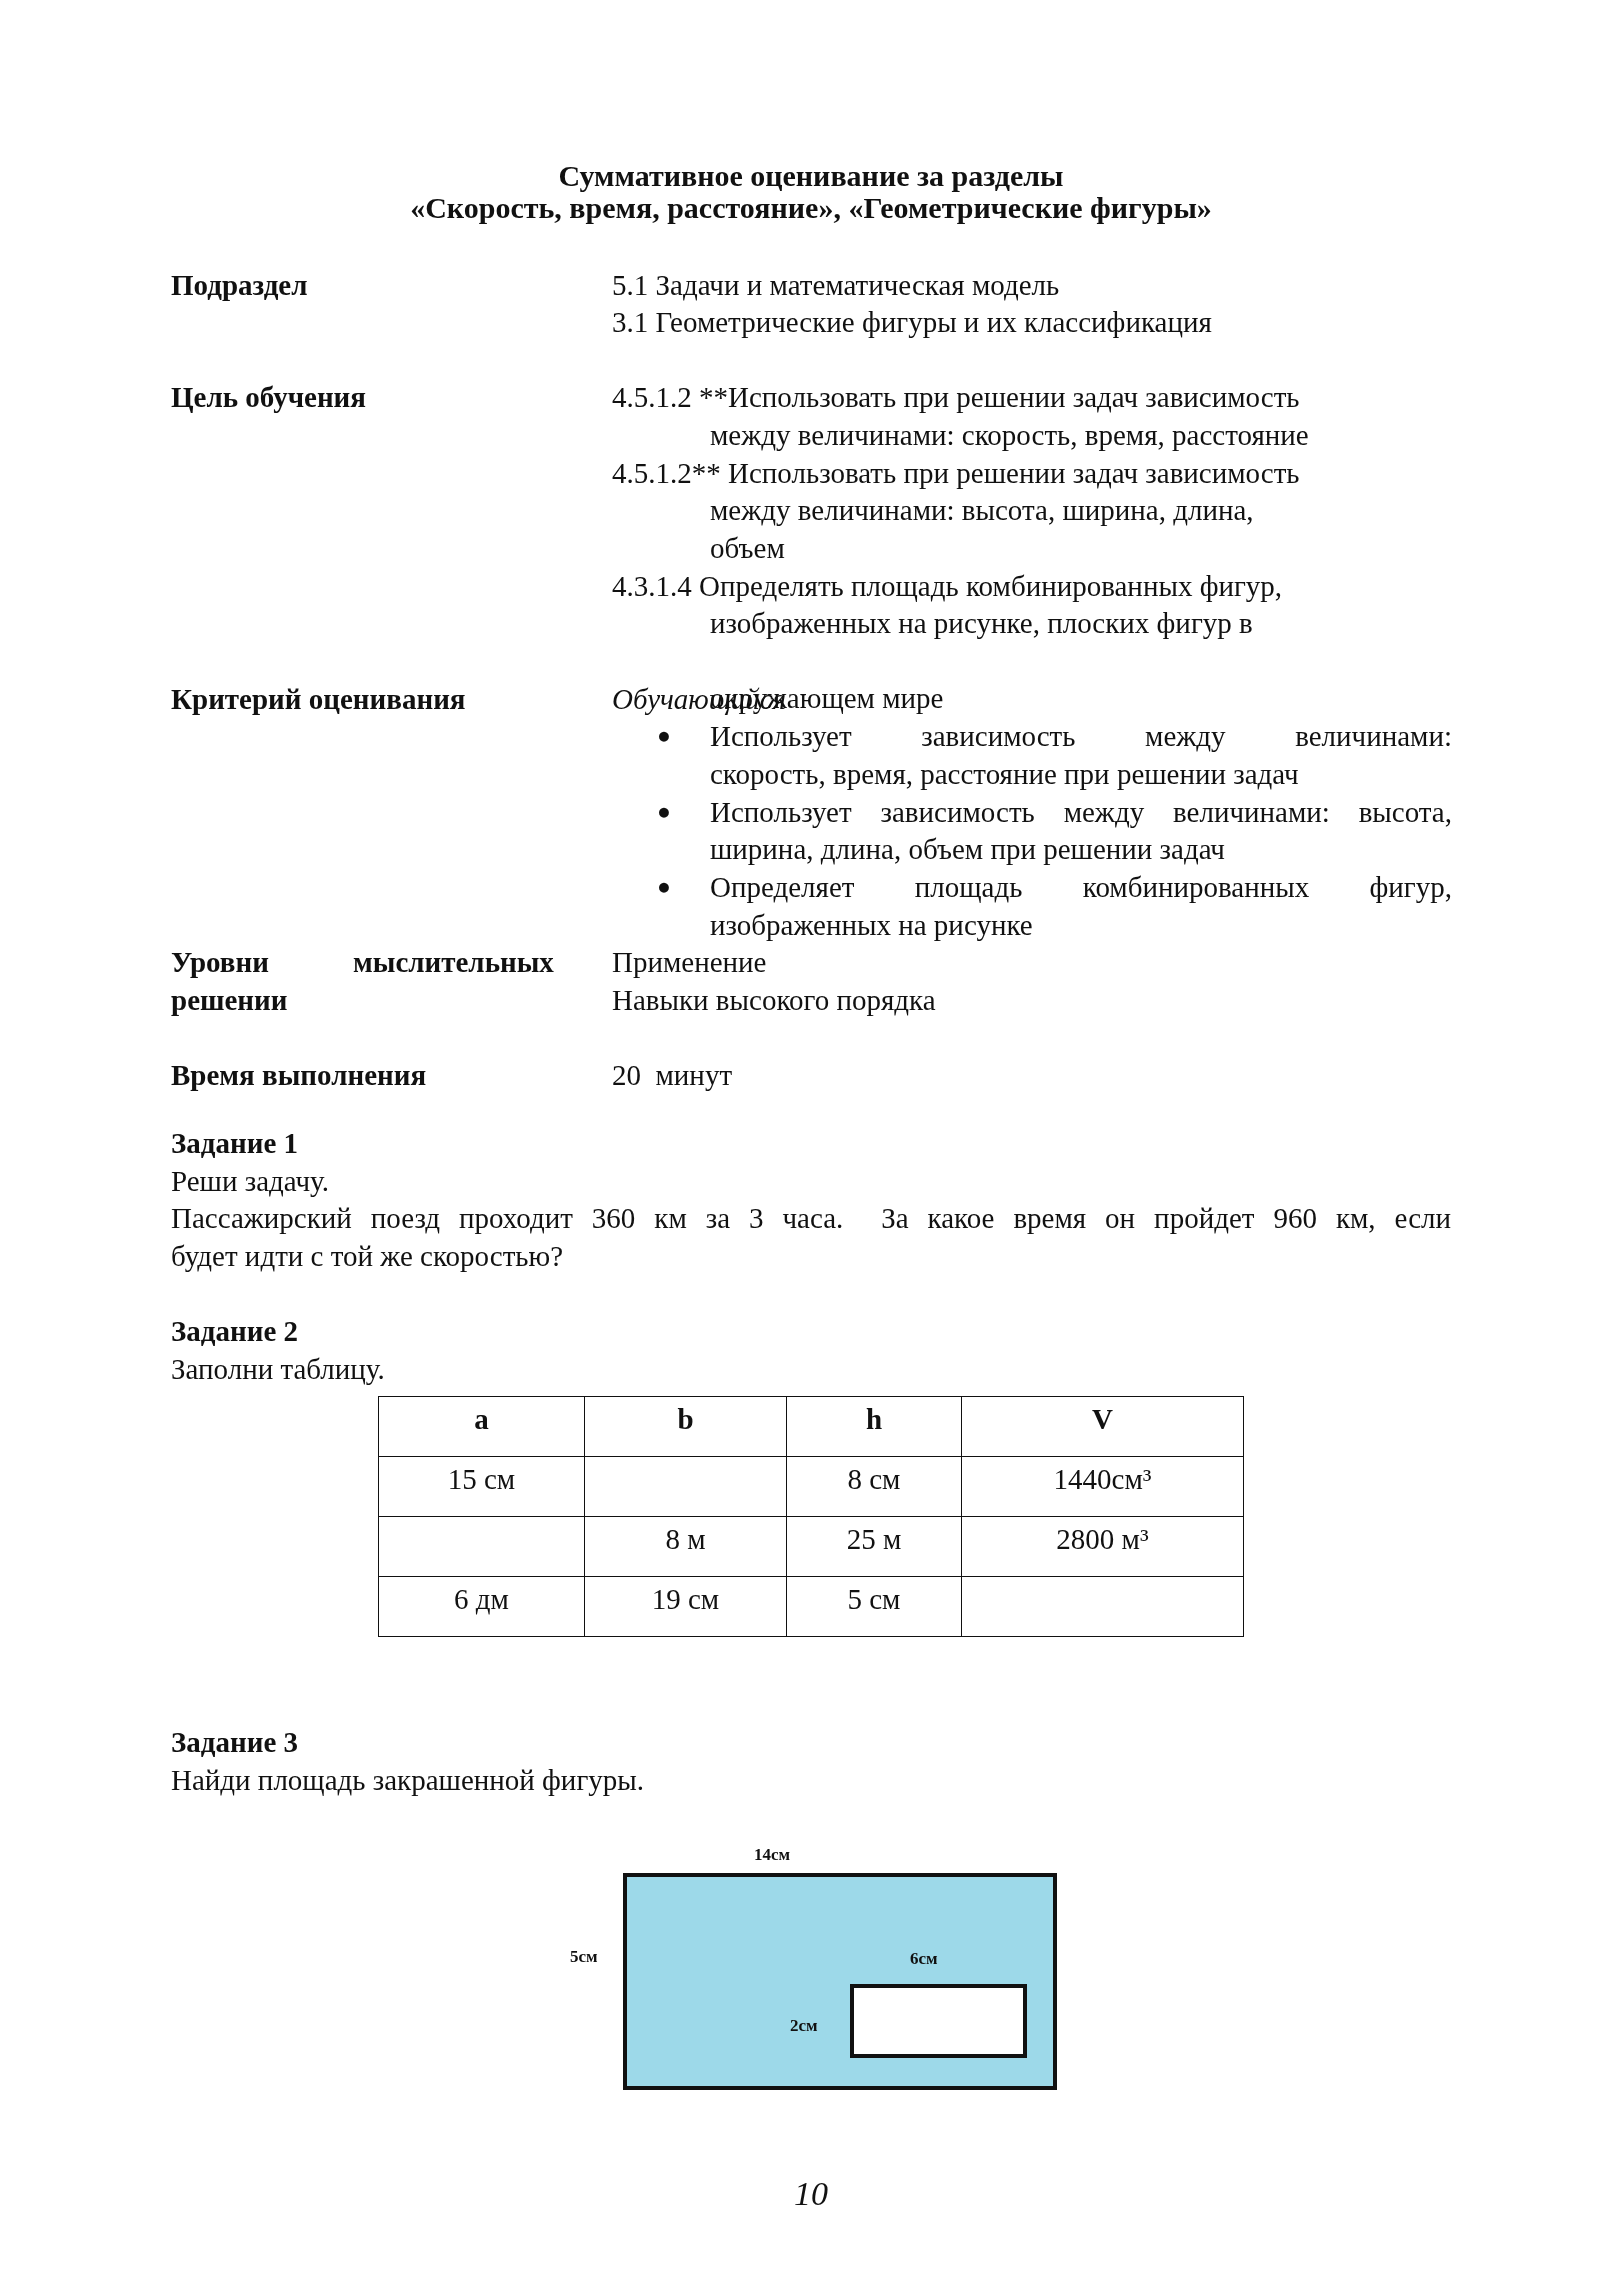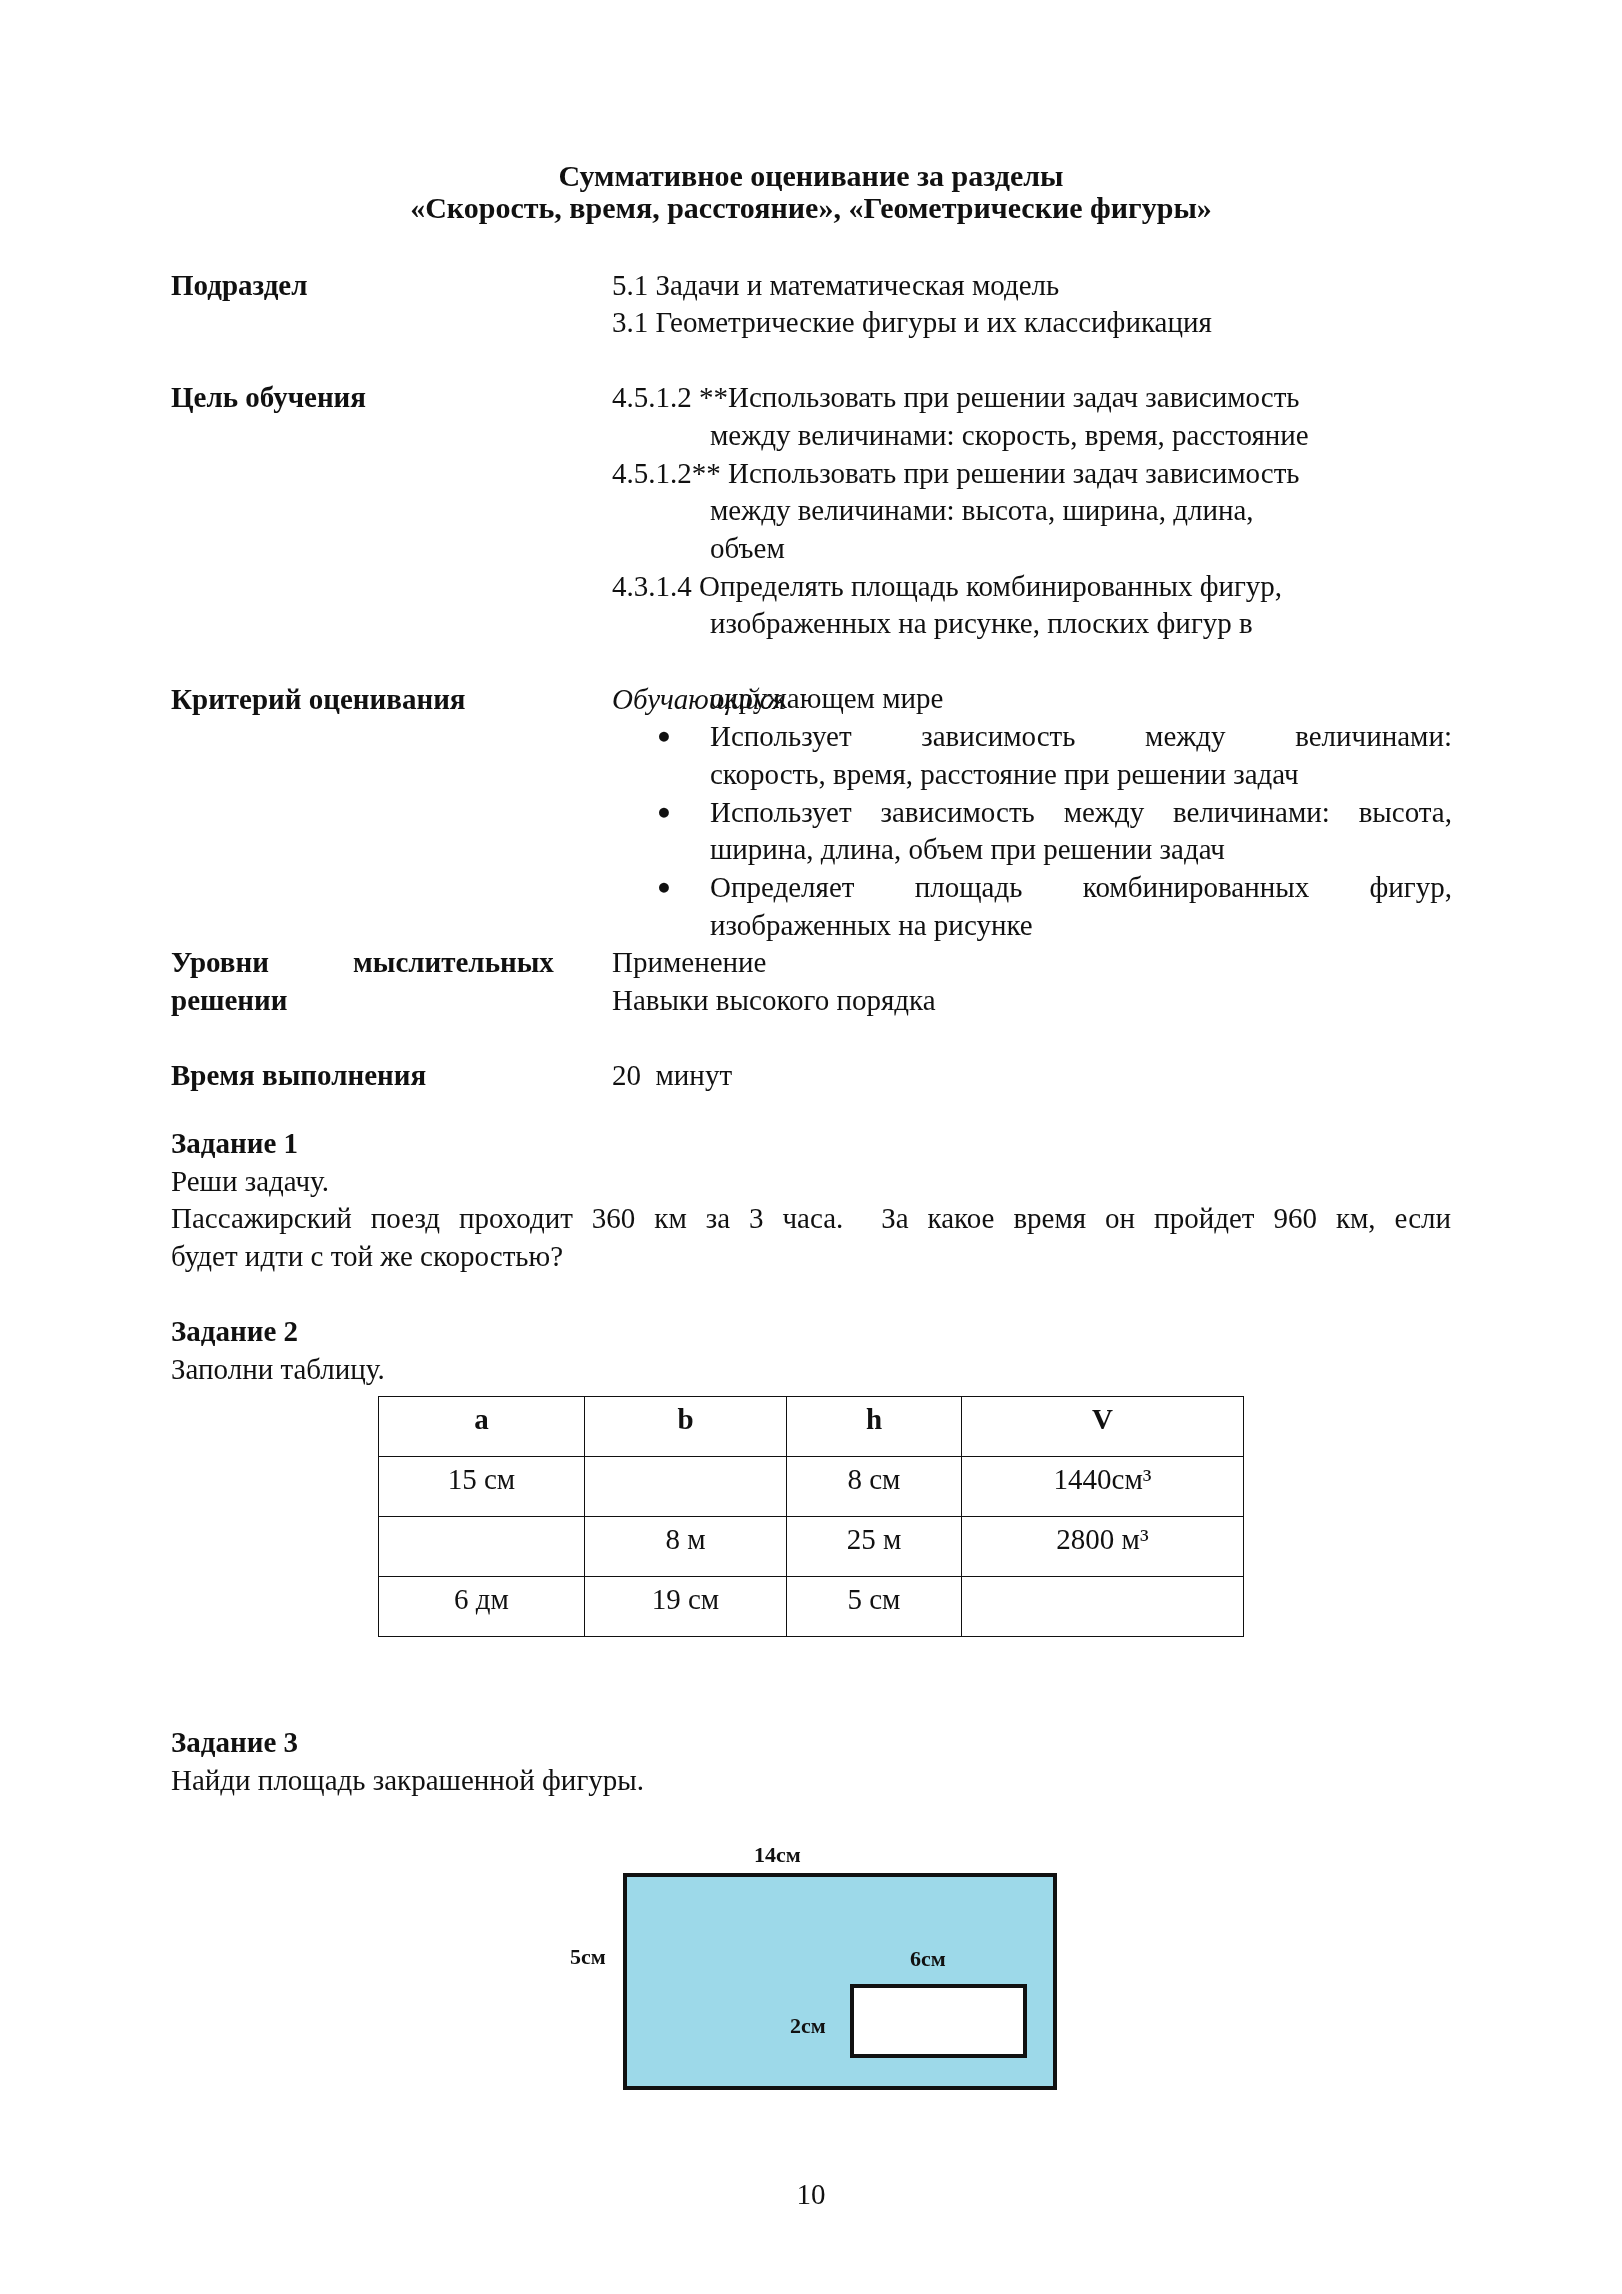"14см" .dim { font-size: 22px -> 17px }
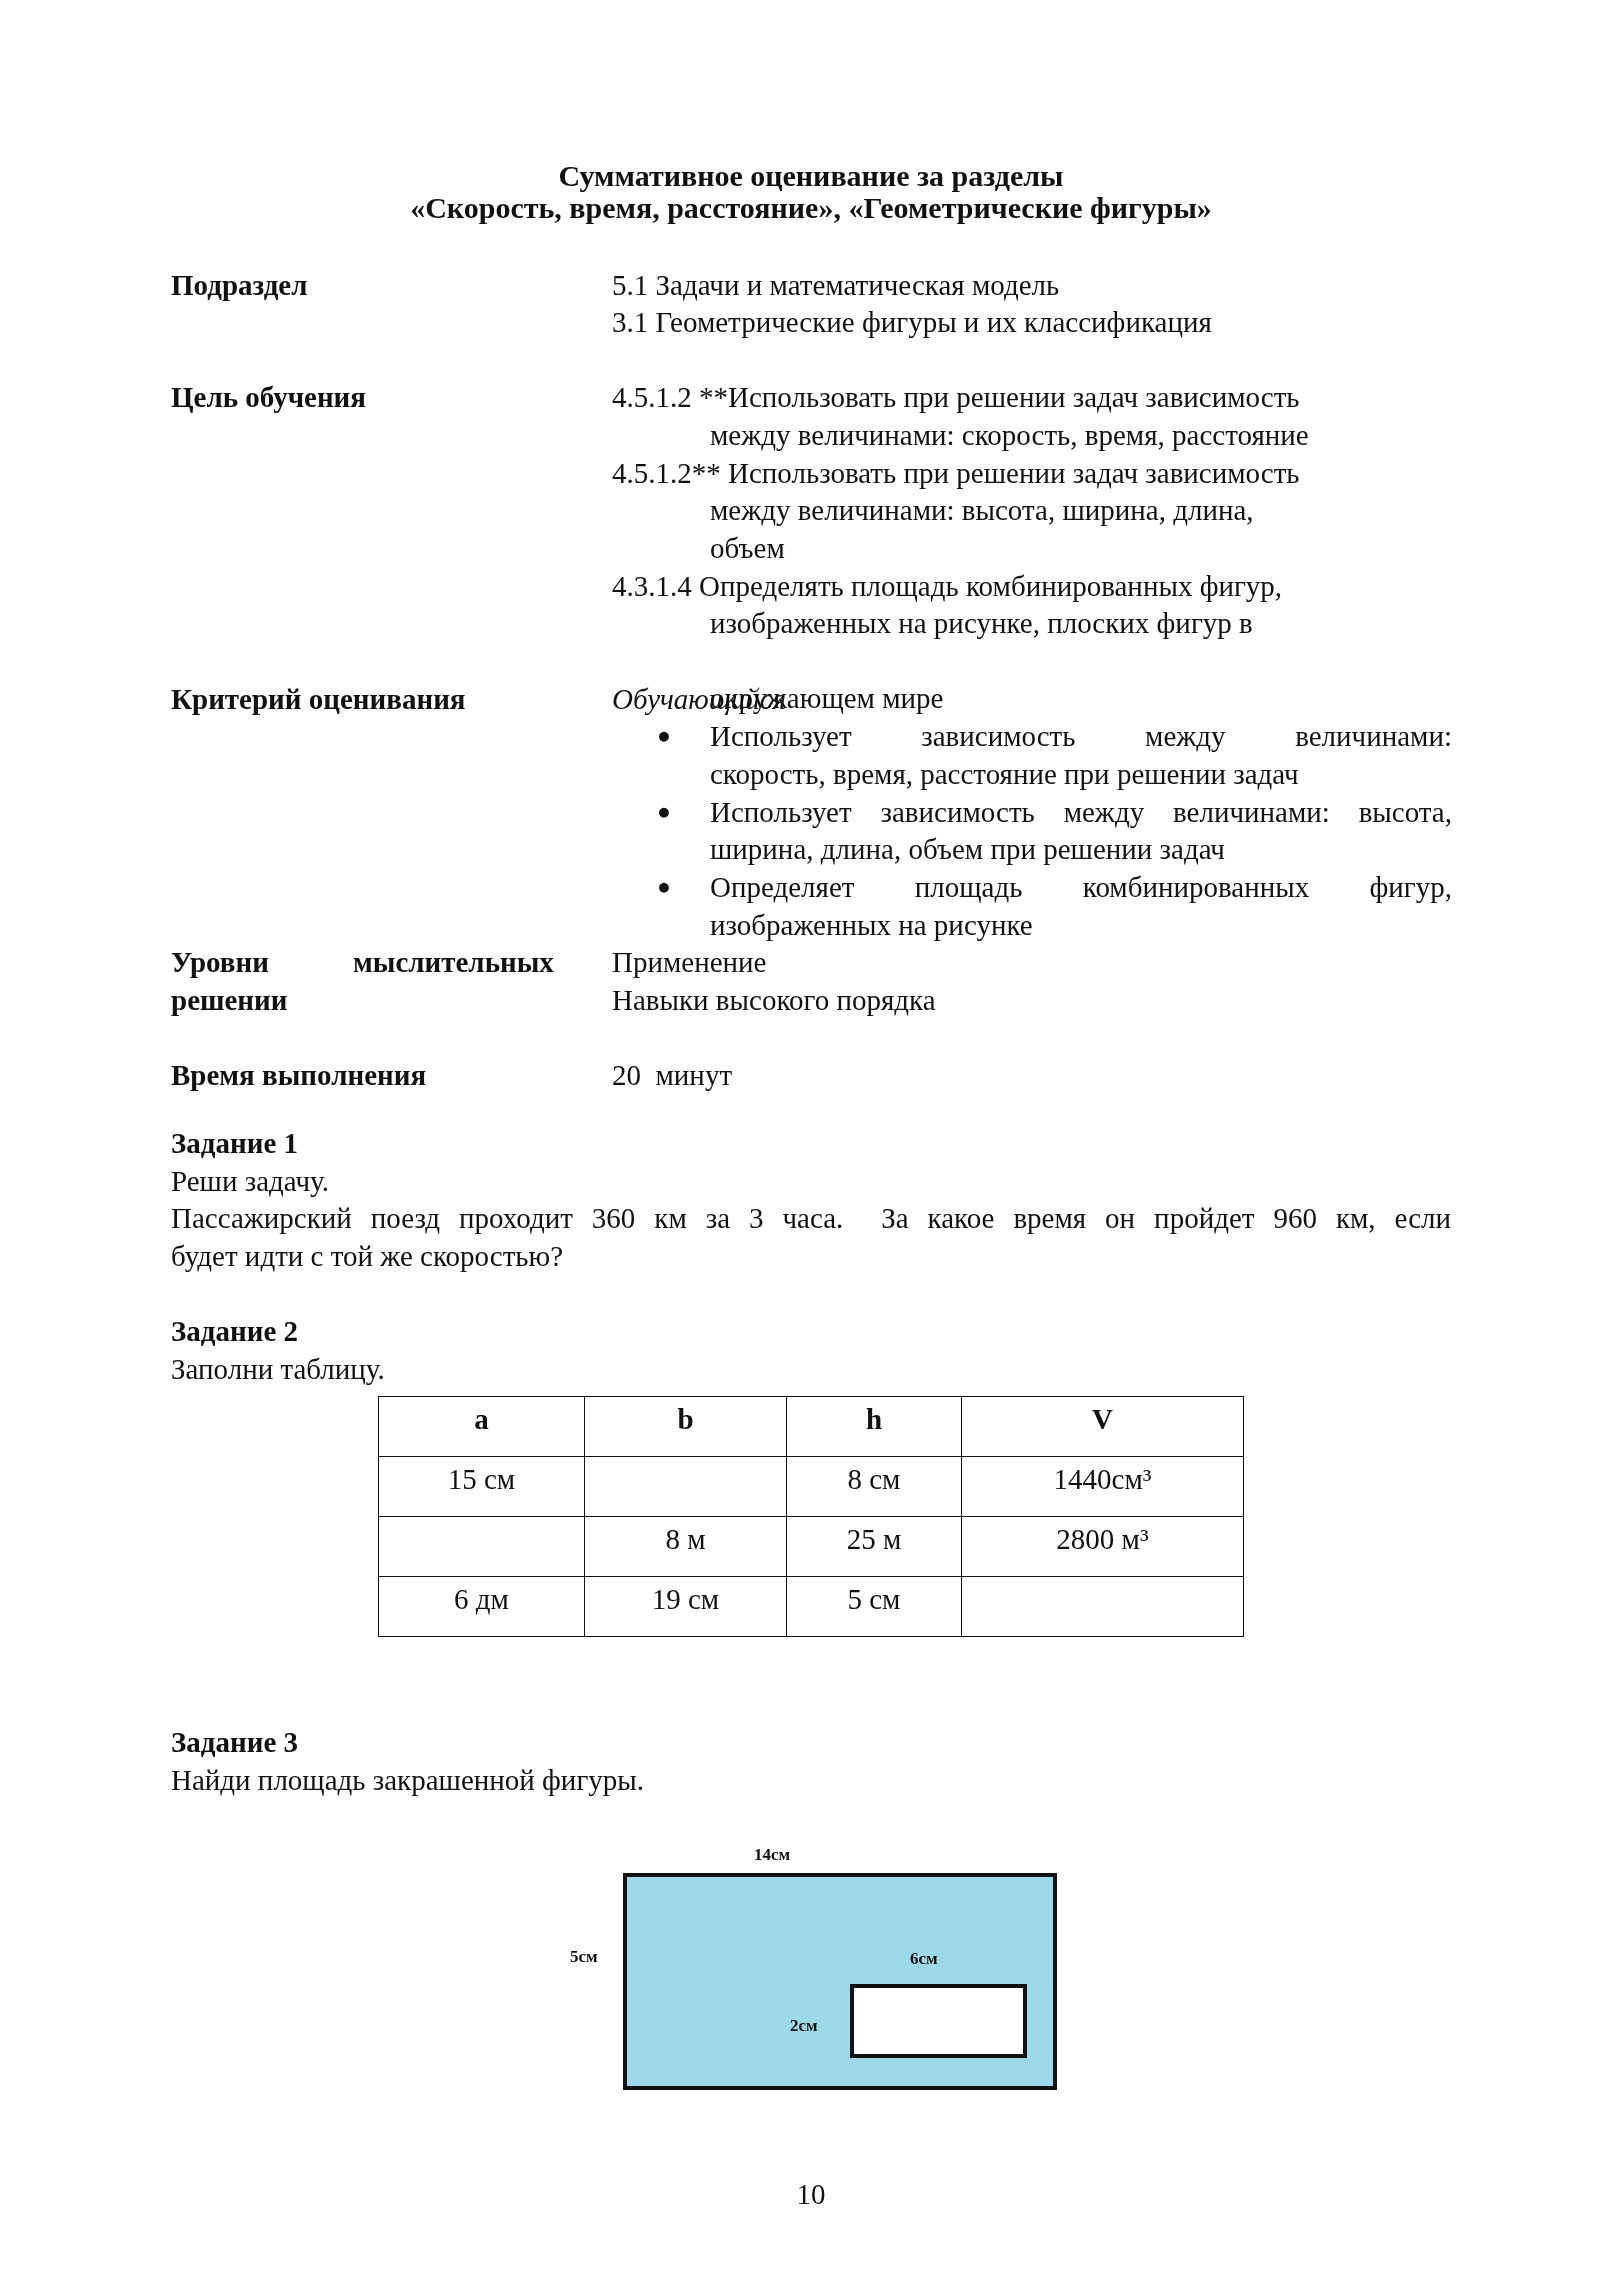"10" .pgnum { font-size: 29px -> 34px; font-style: none -> italic }
